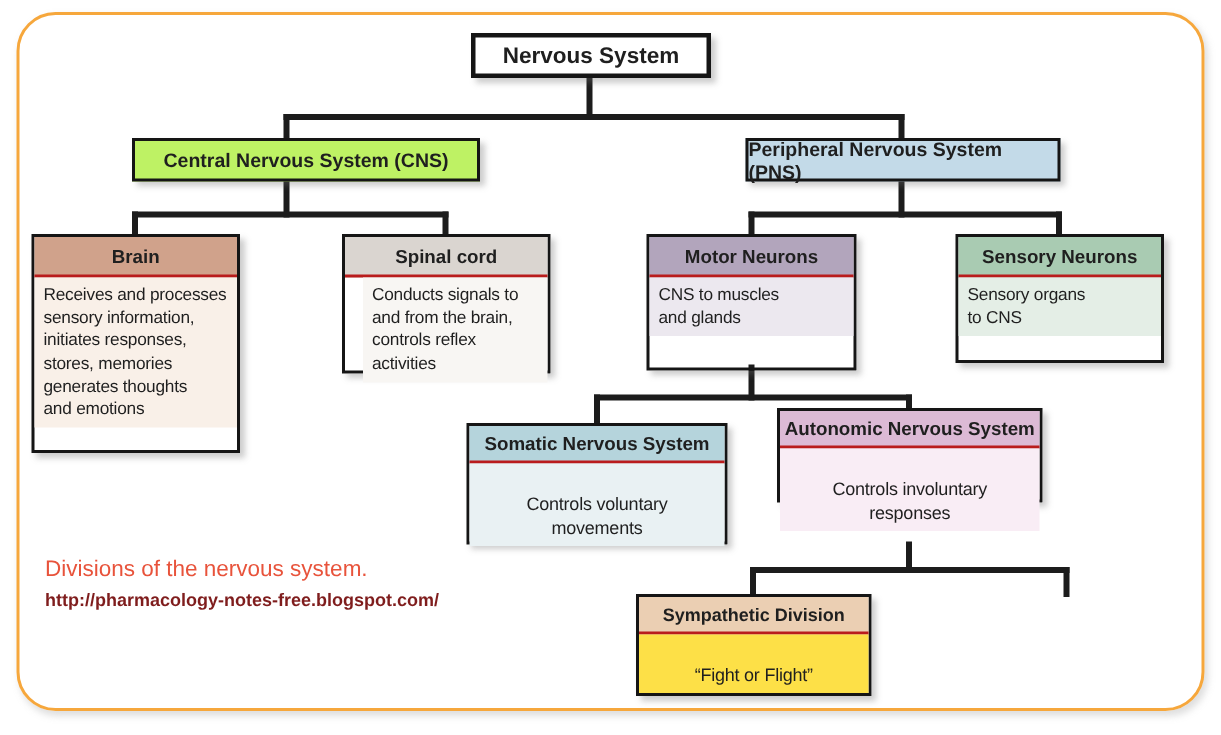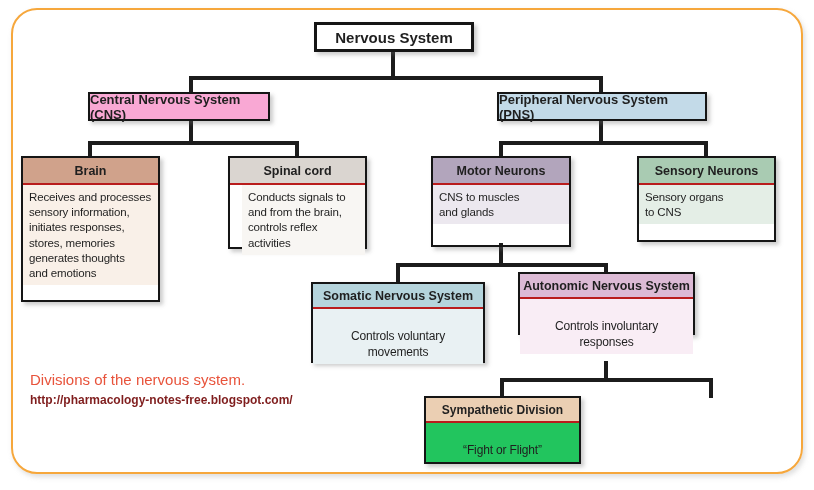"Central Nervous System (CNS)" #n-cns { background: #f9a8d4 -> #bef264; width: 182px -> 232px }
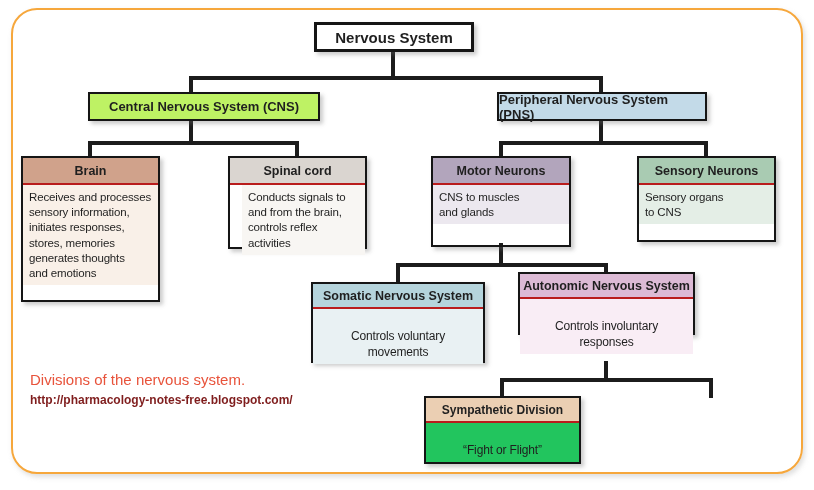"“Fight or Flight”" #n-symp .bd { background: #22c55e -> #fde047 }
